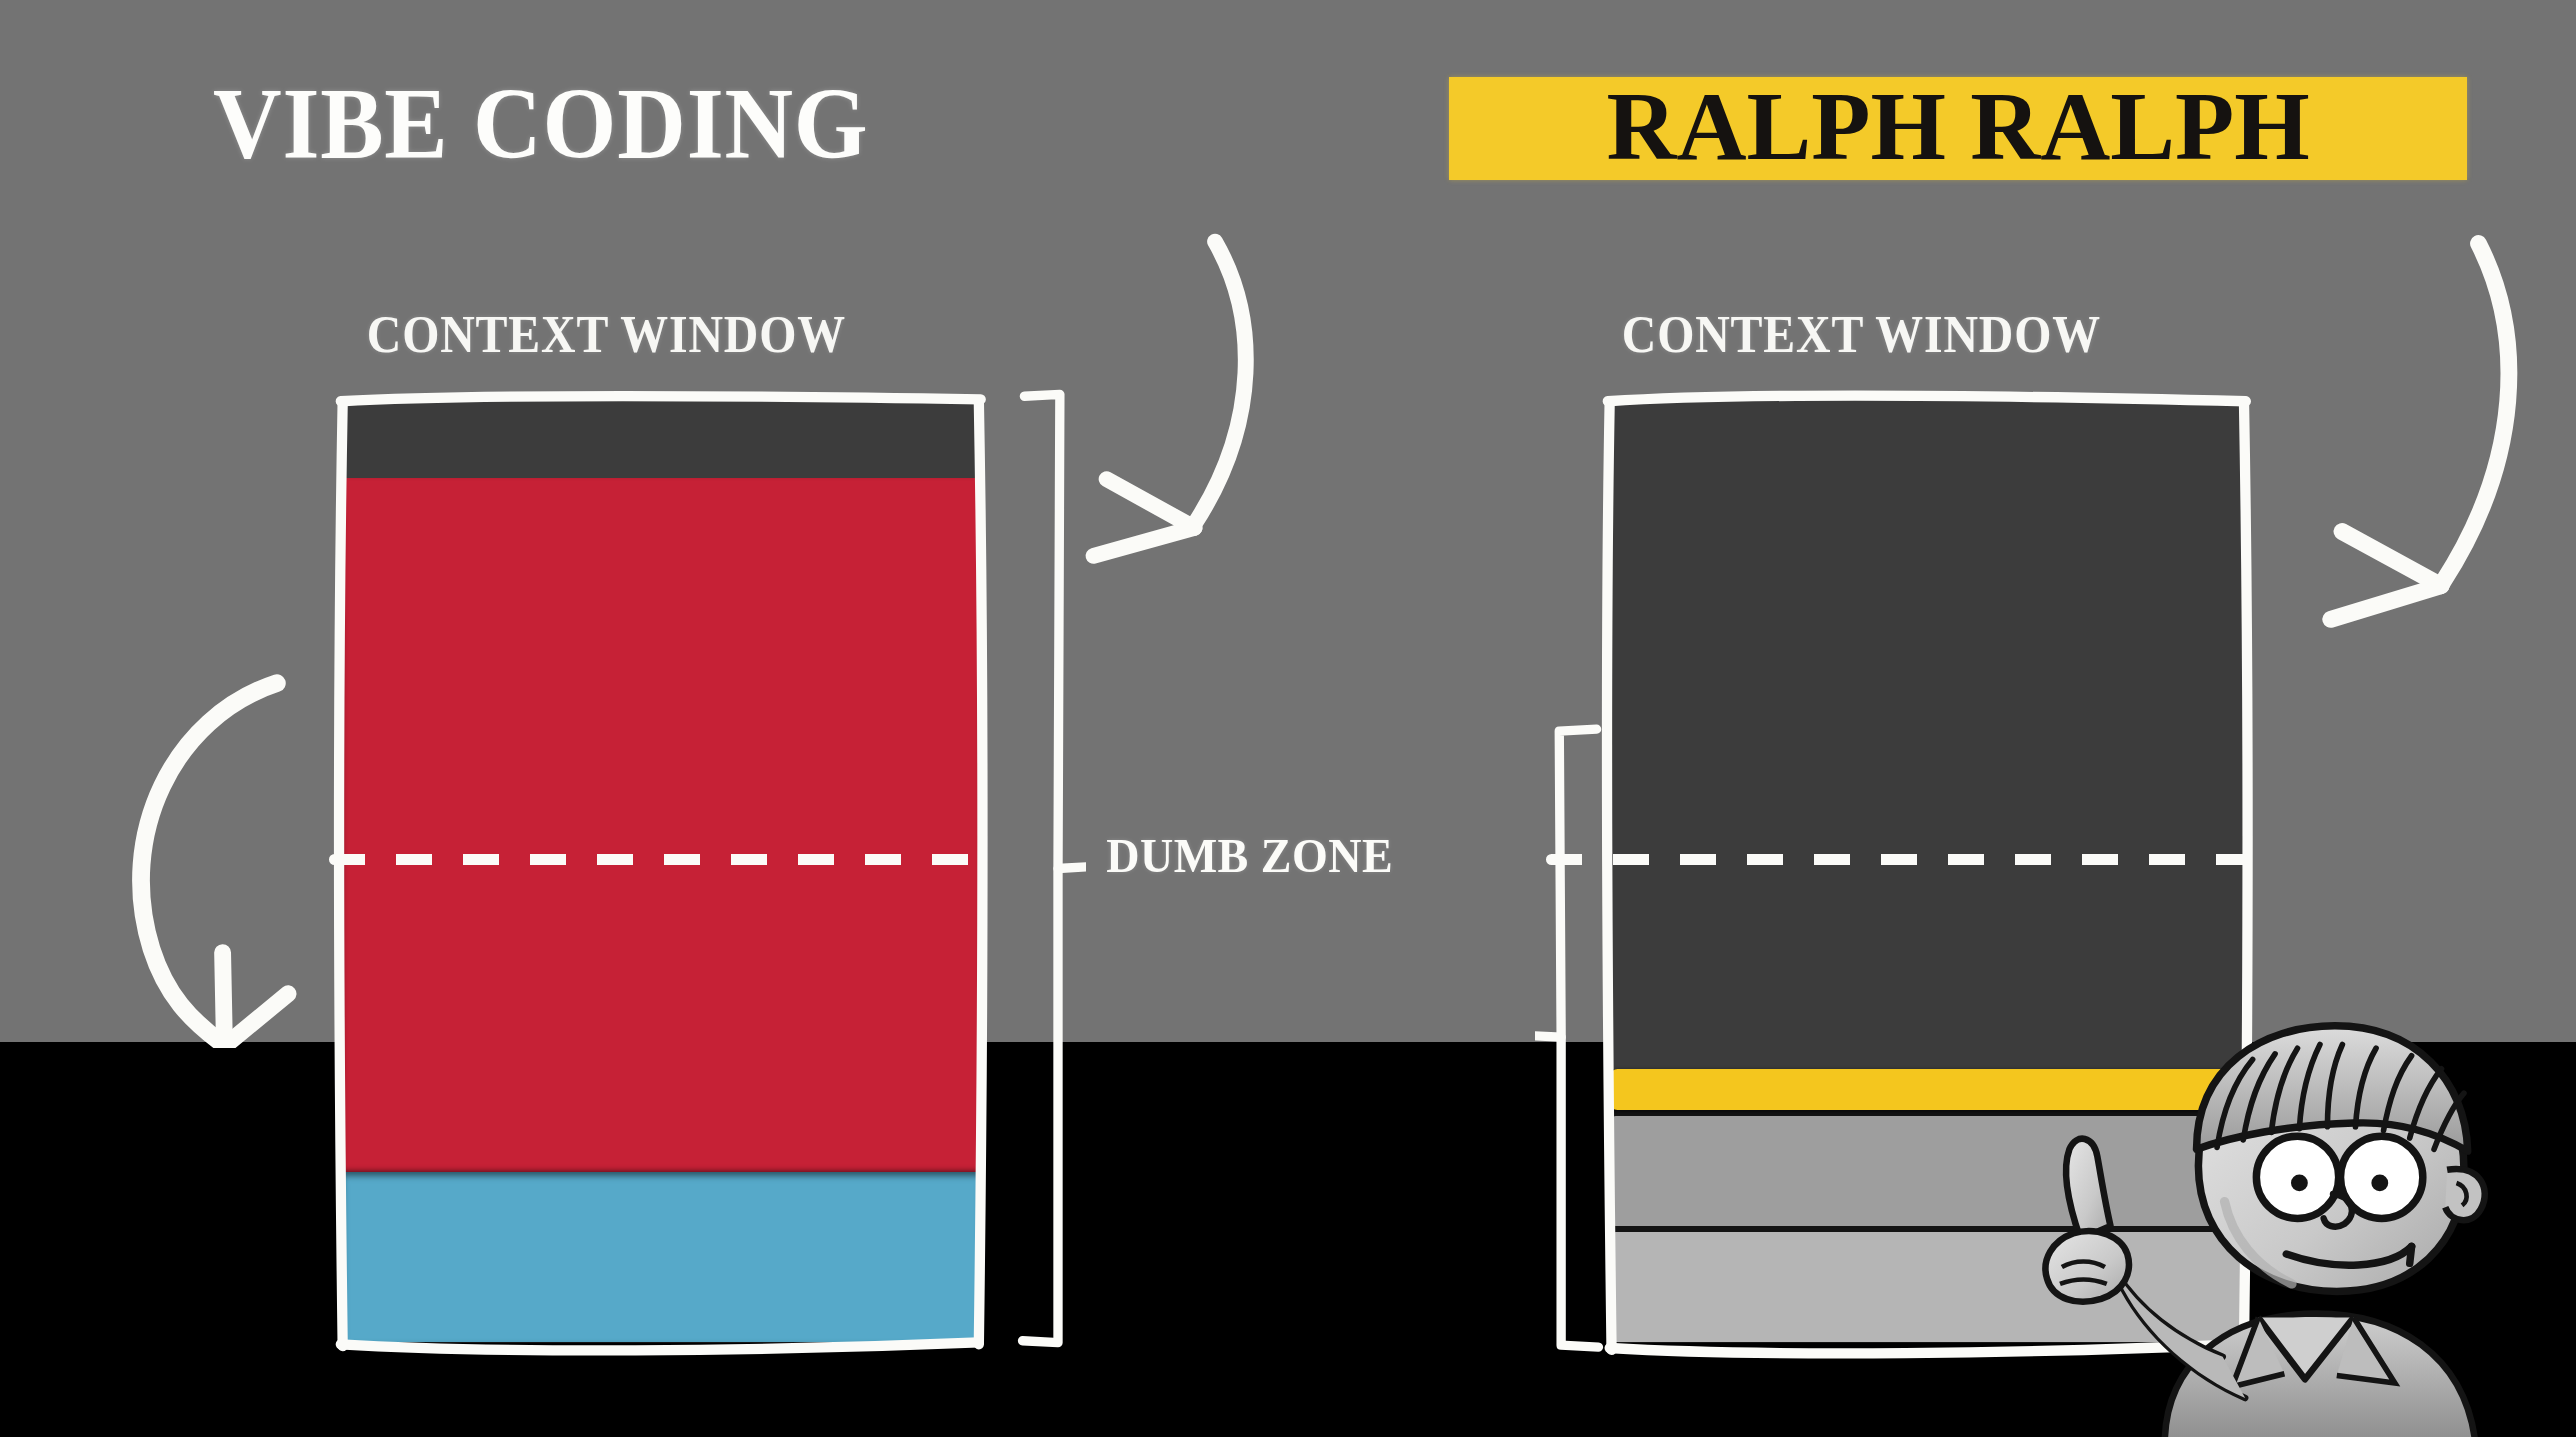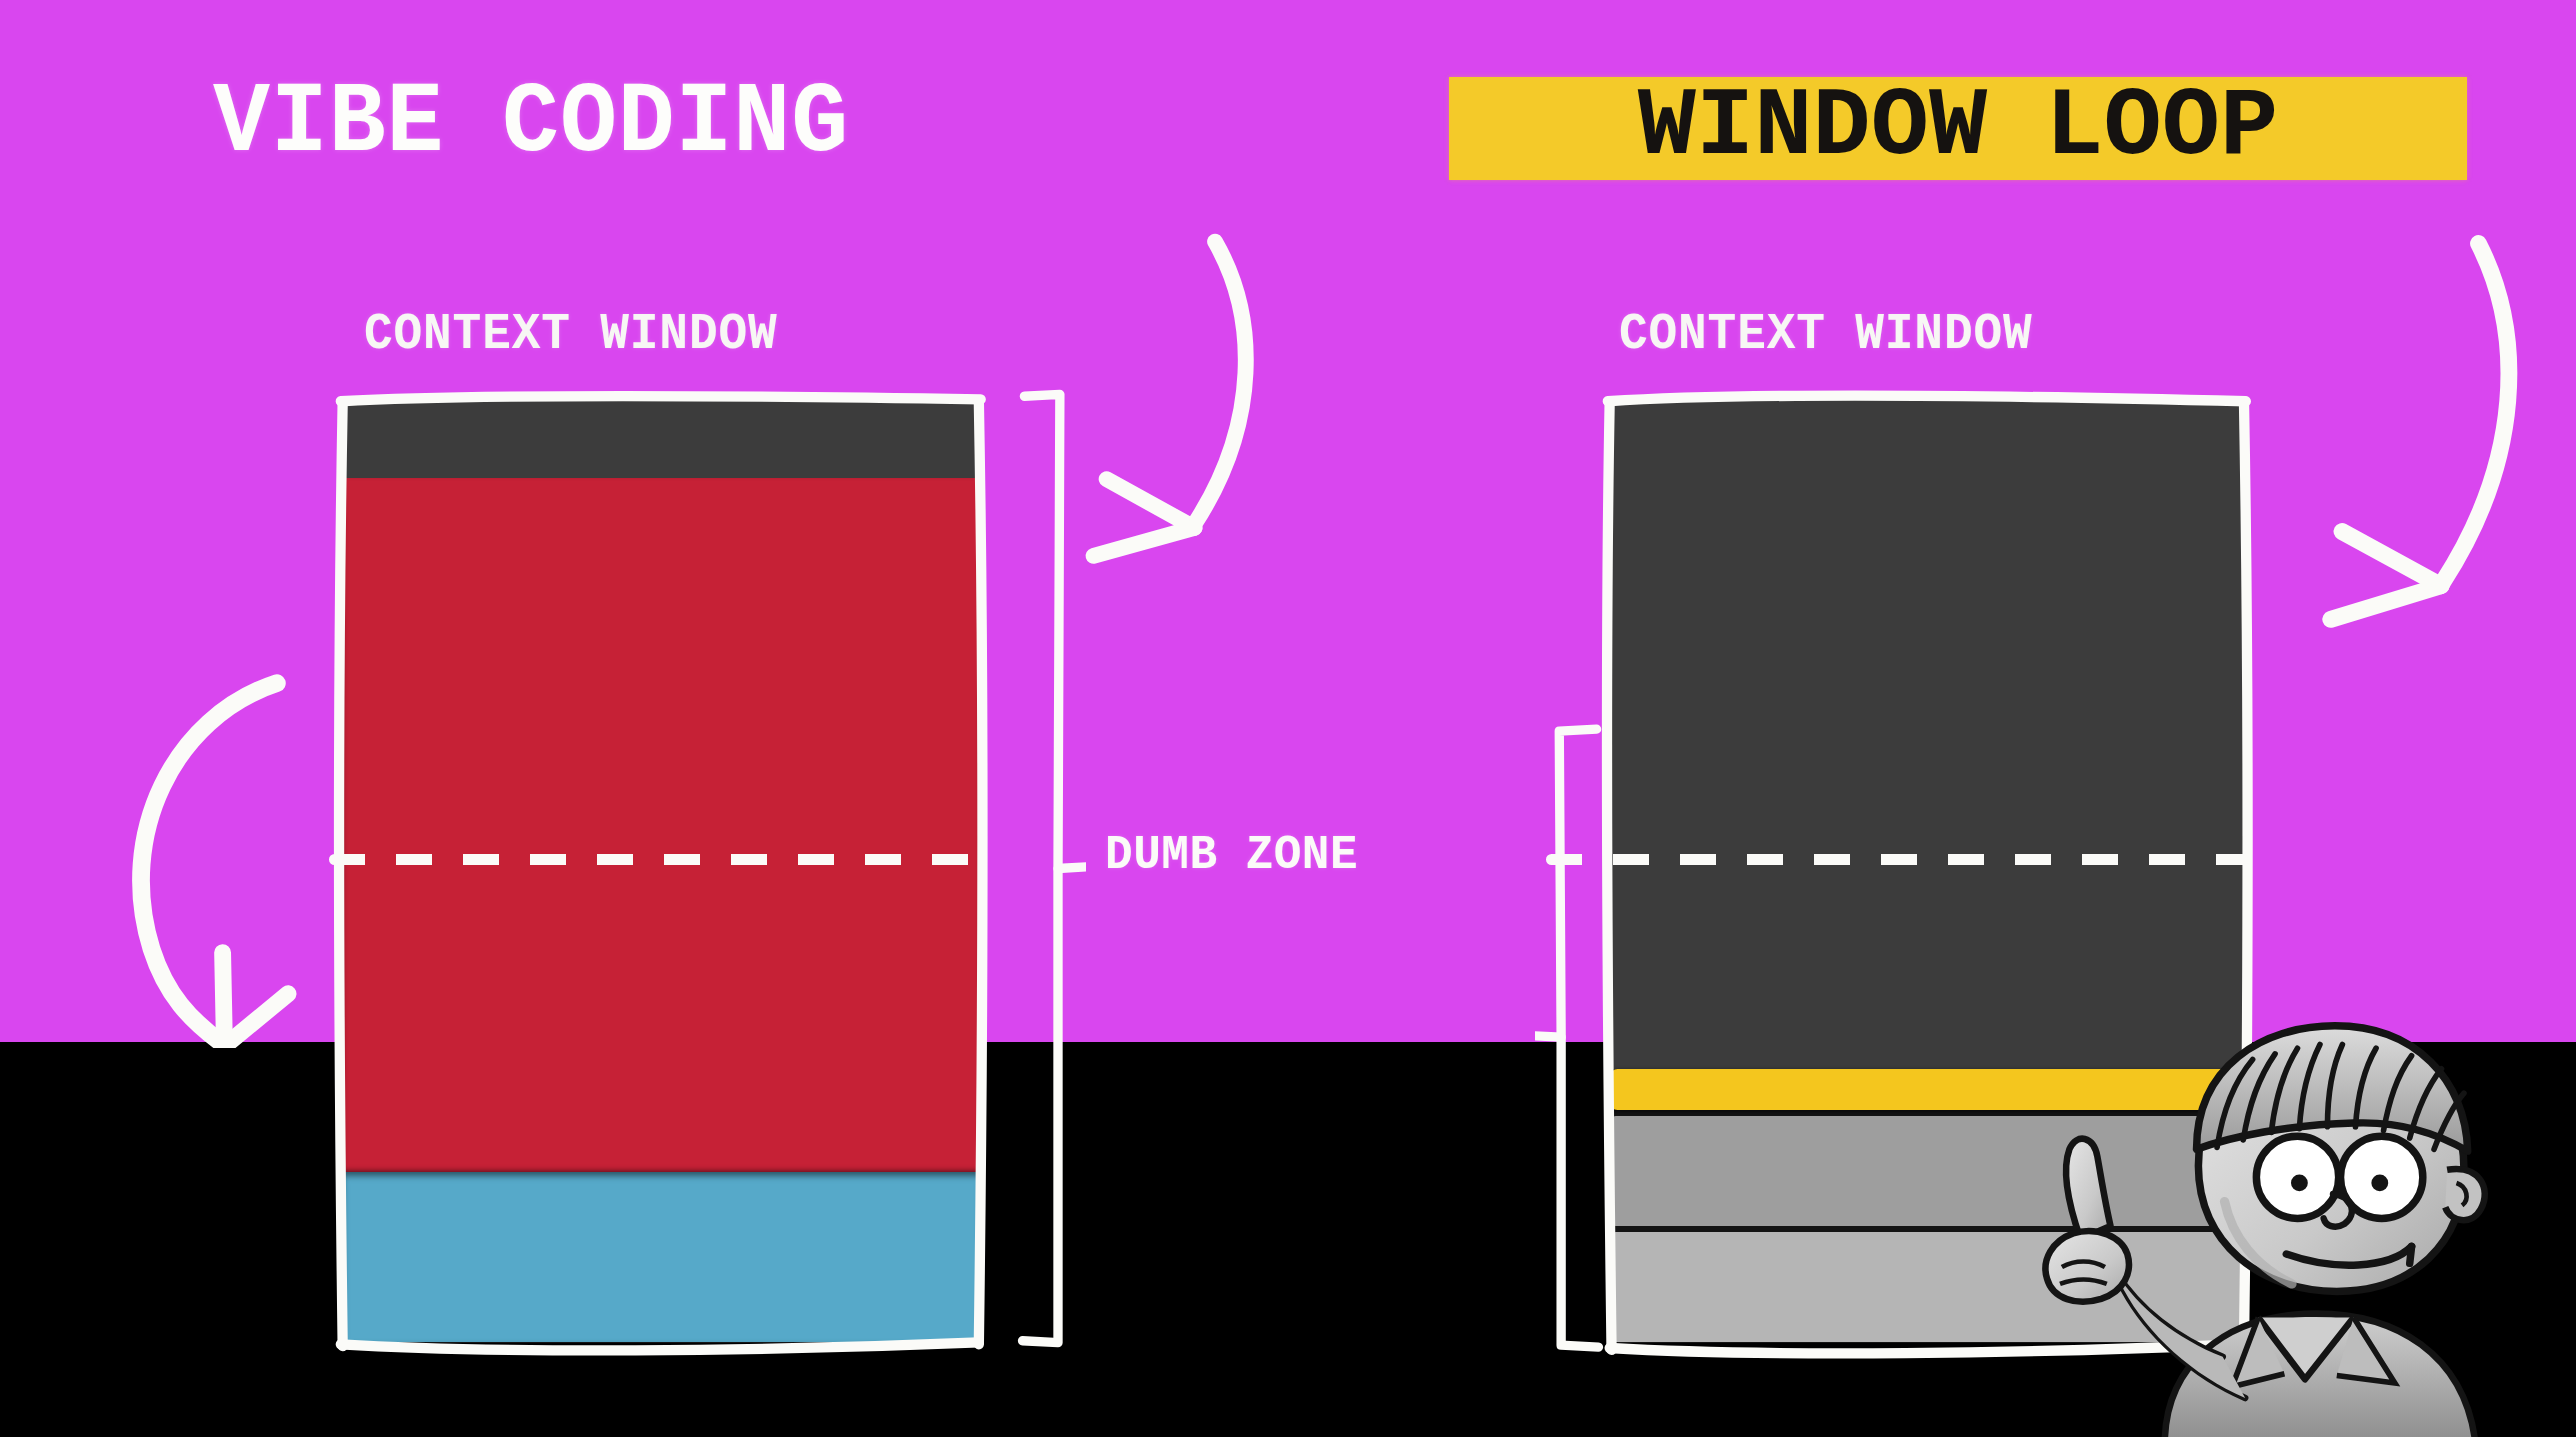"VIBE CODING" #stage { background: #d946ef -> #737373; font-family: Liberation Mono, monospace -> Liberation Serif, serif }
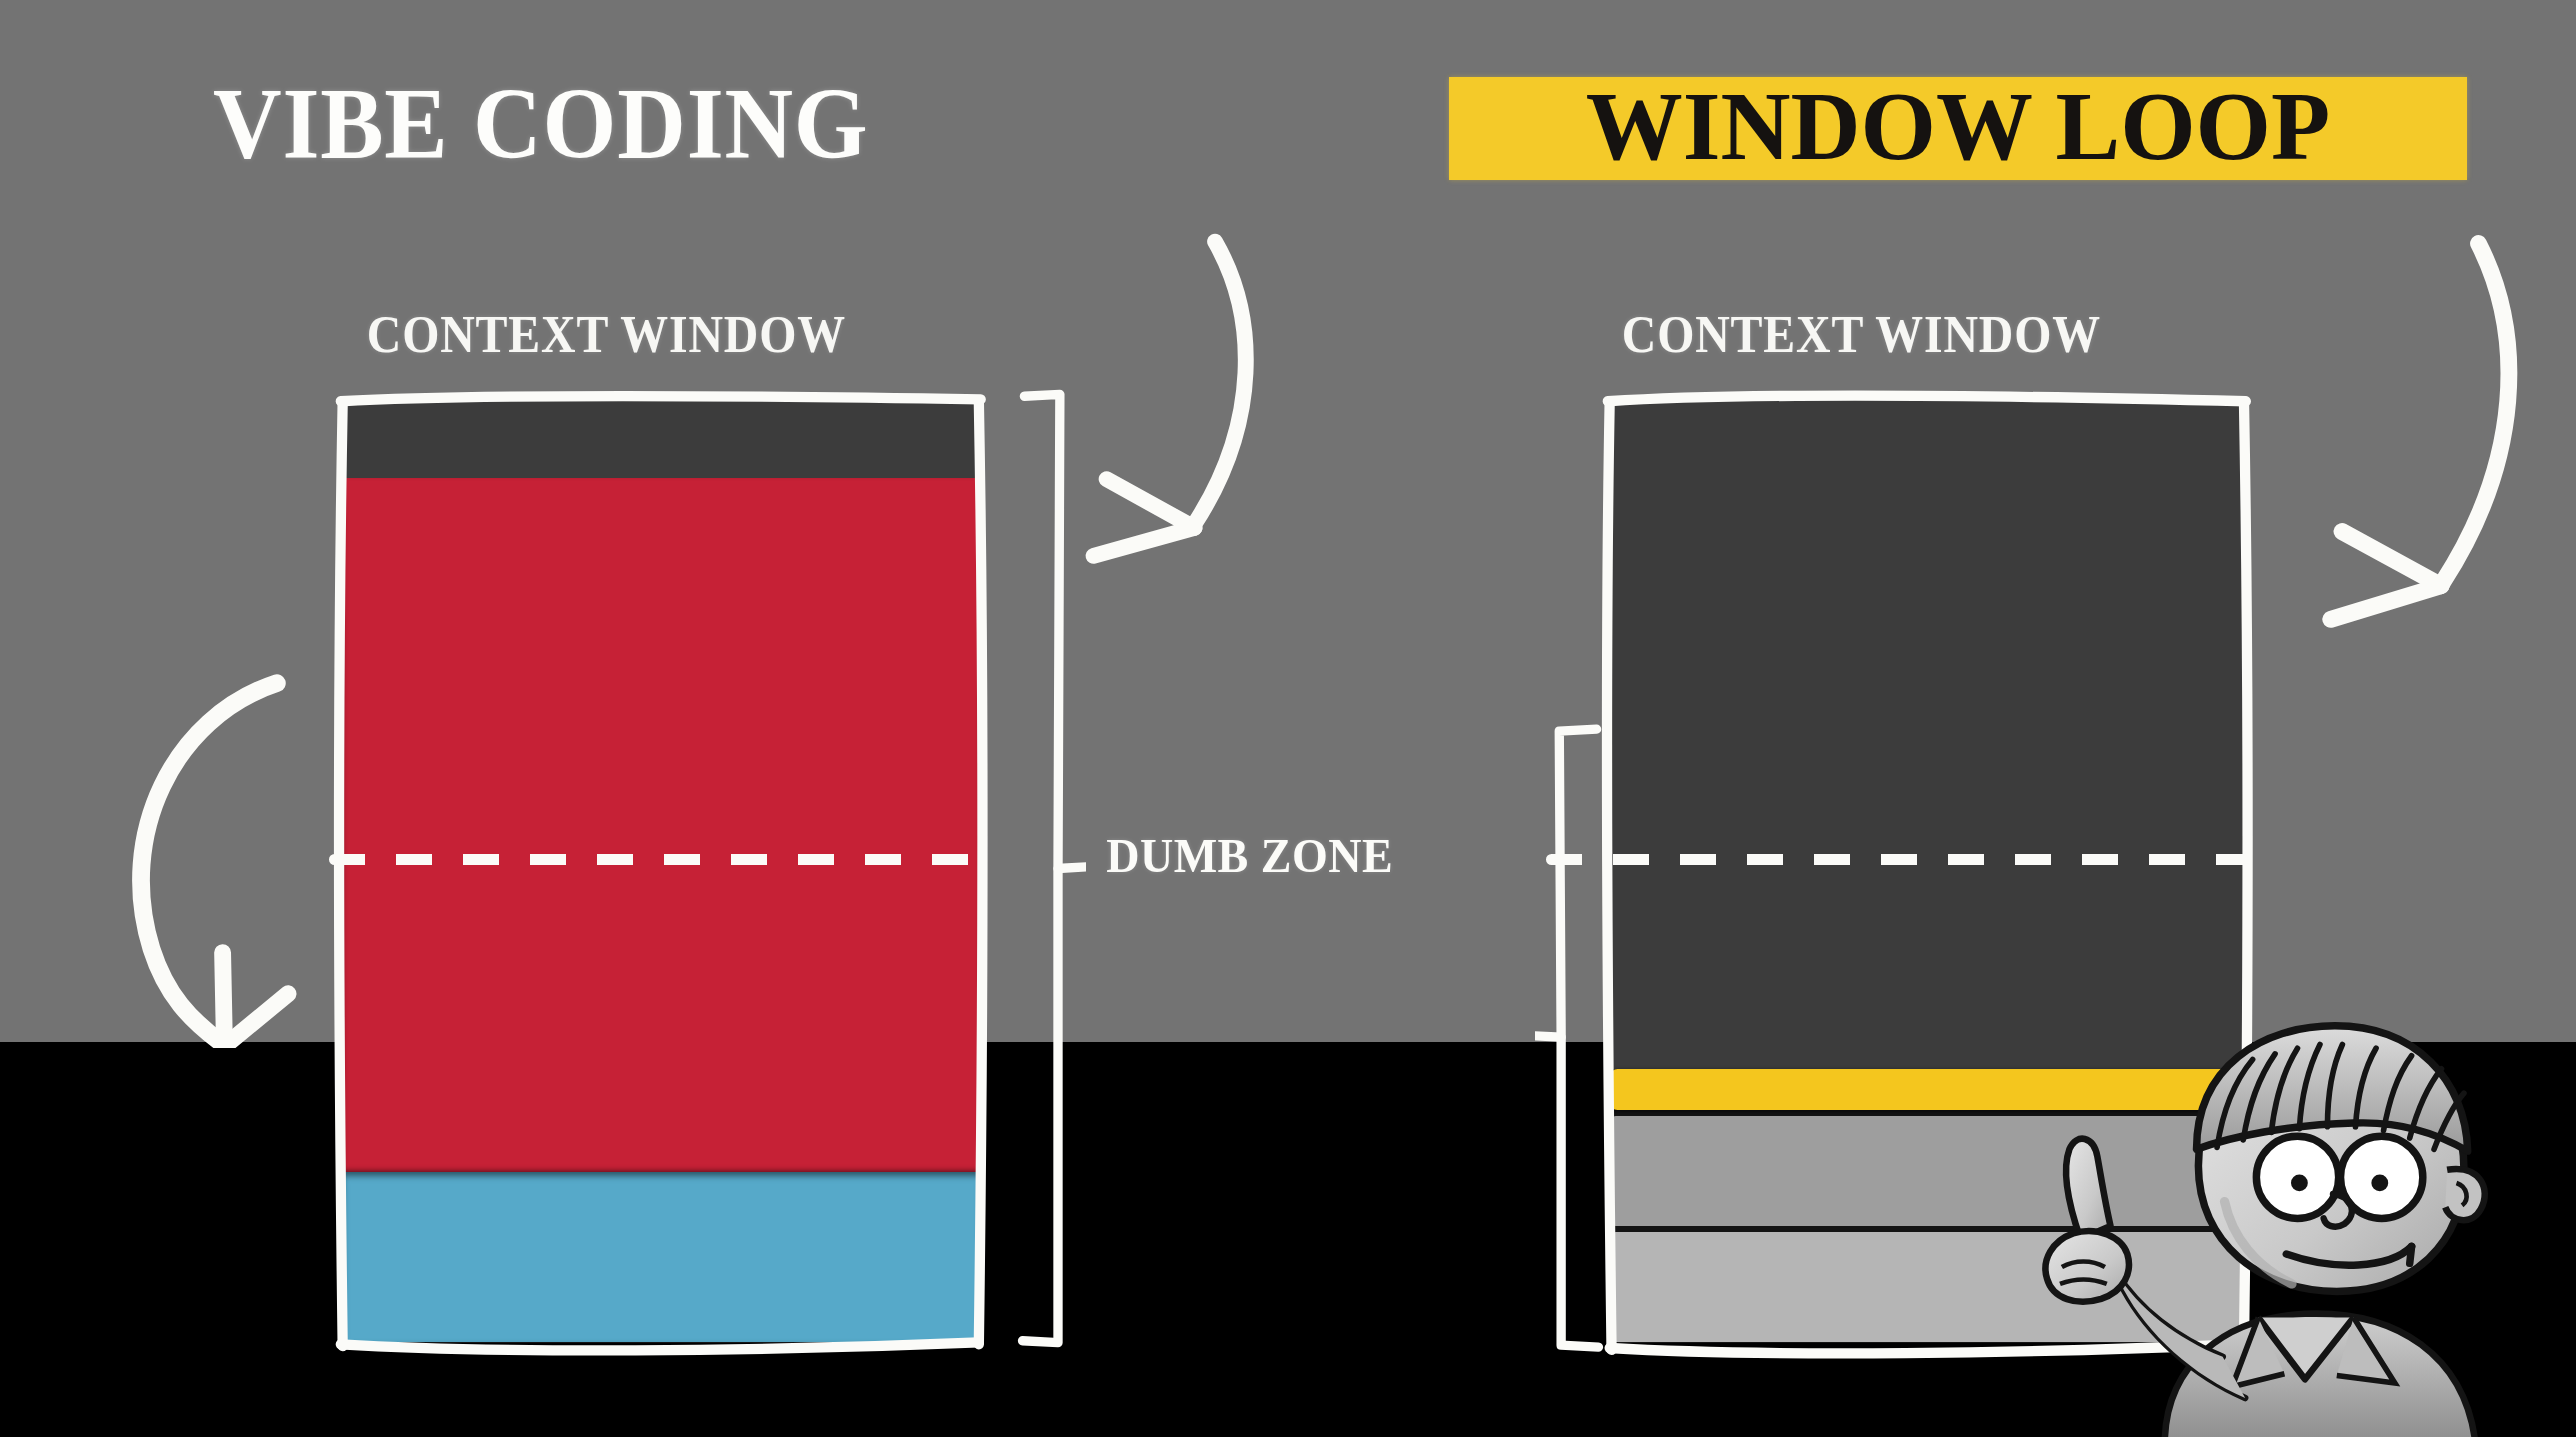"WINDOW LOOP" div.banner-text { text: WINDOW LOOP -> RALPH RALPH }
